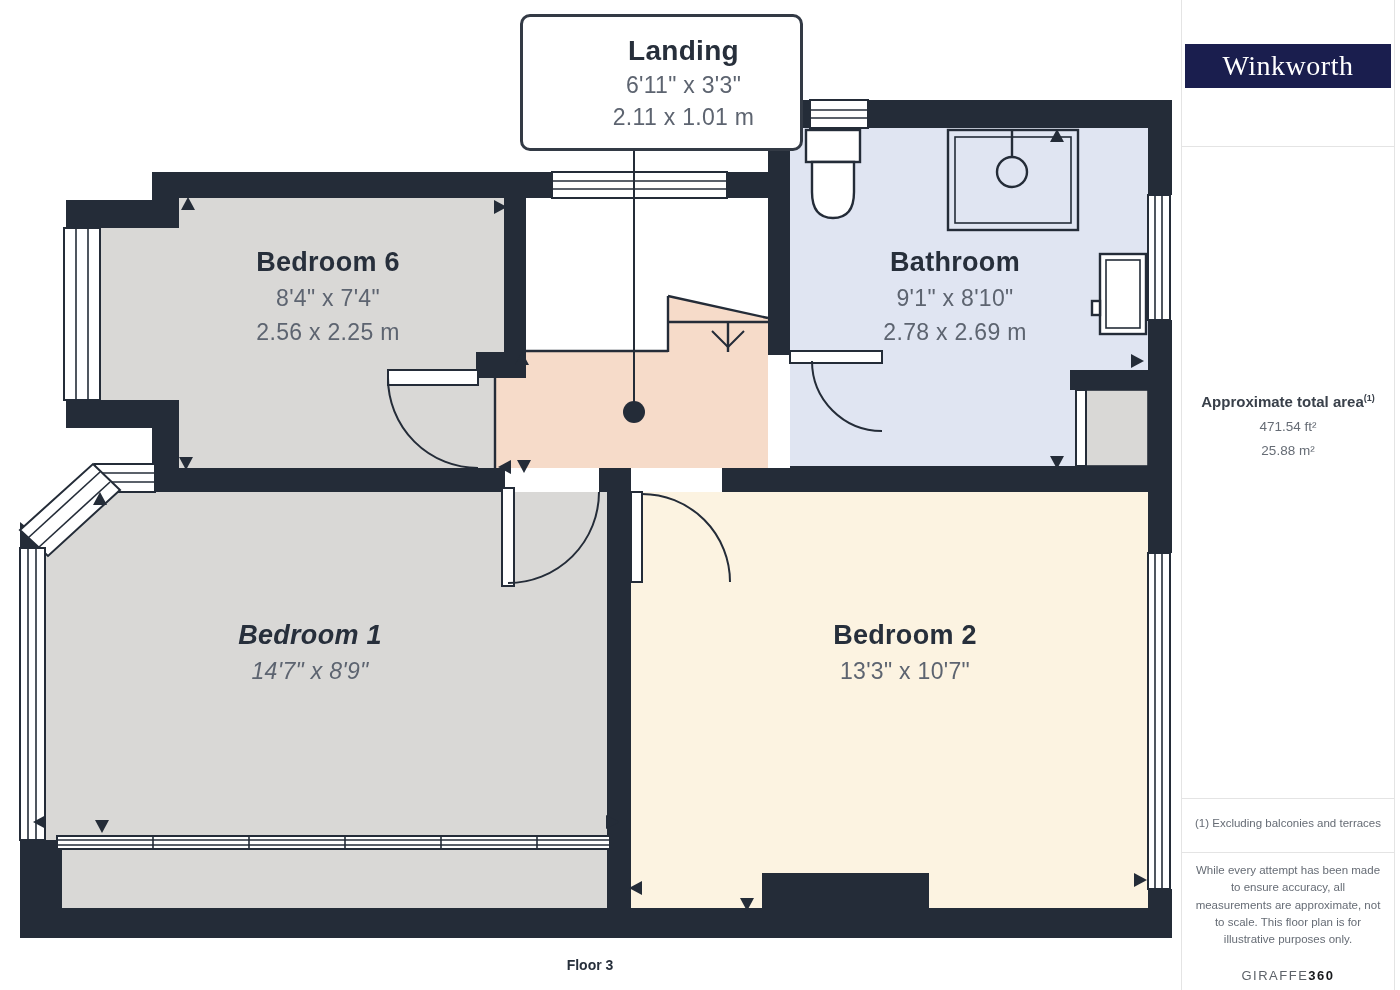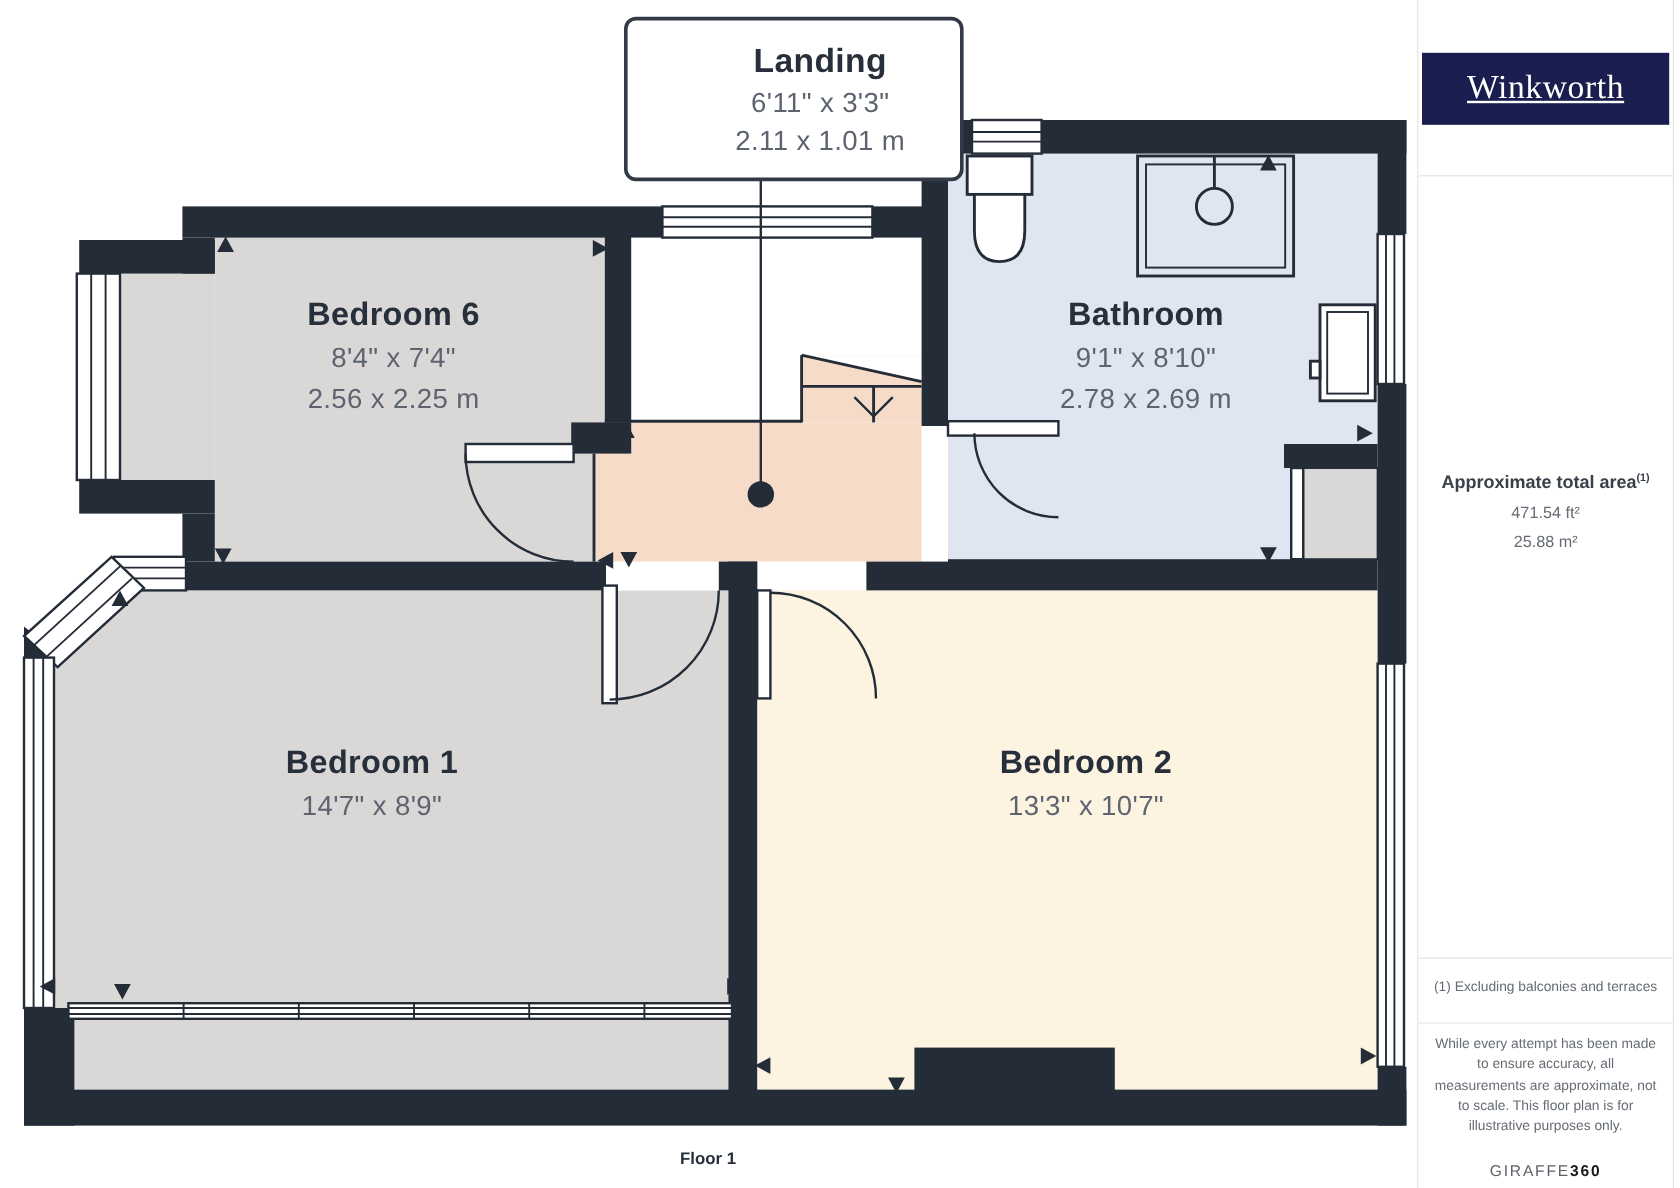"Winkworth" .logo { height: 60px -> 44px; text-decoration: underline -> none }
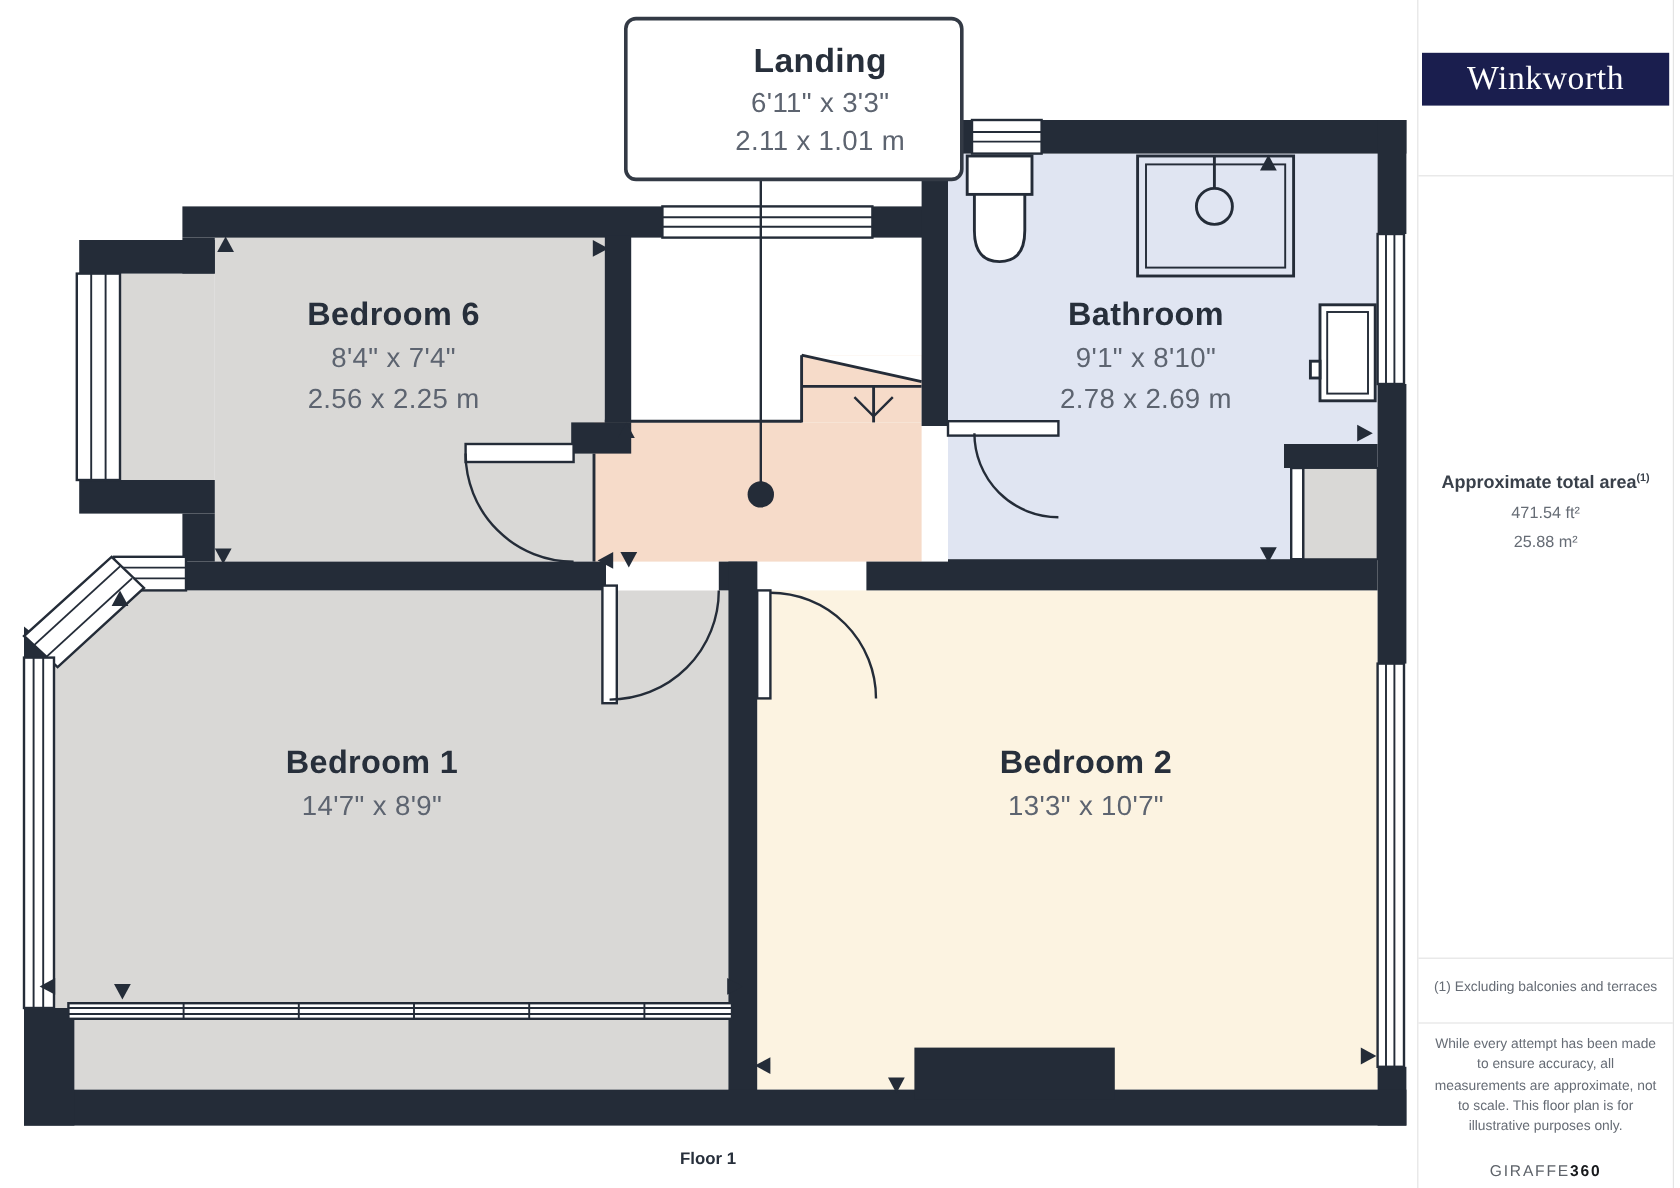"Bedroom 1" div.room-label { font-style: none -> italic }
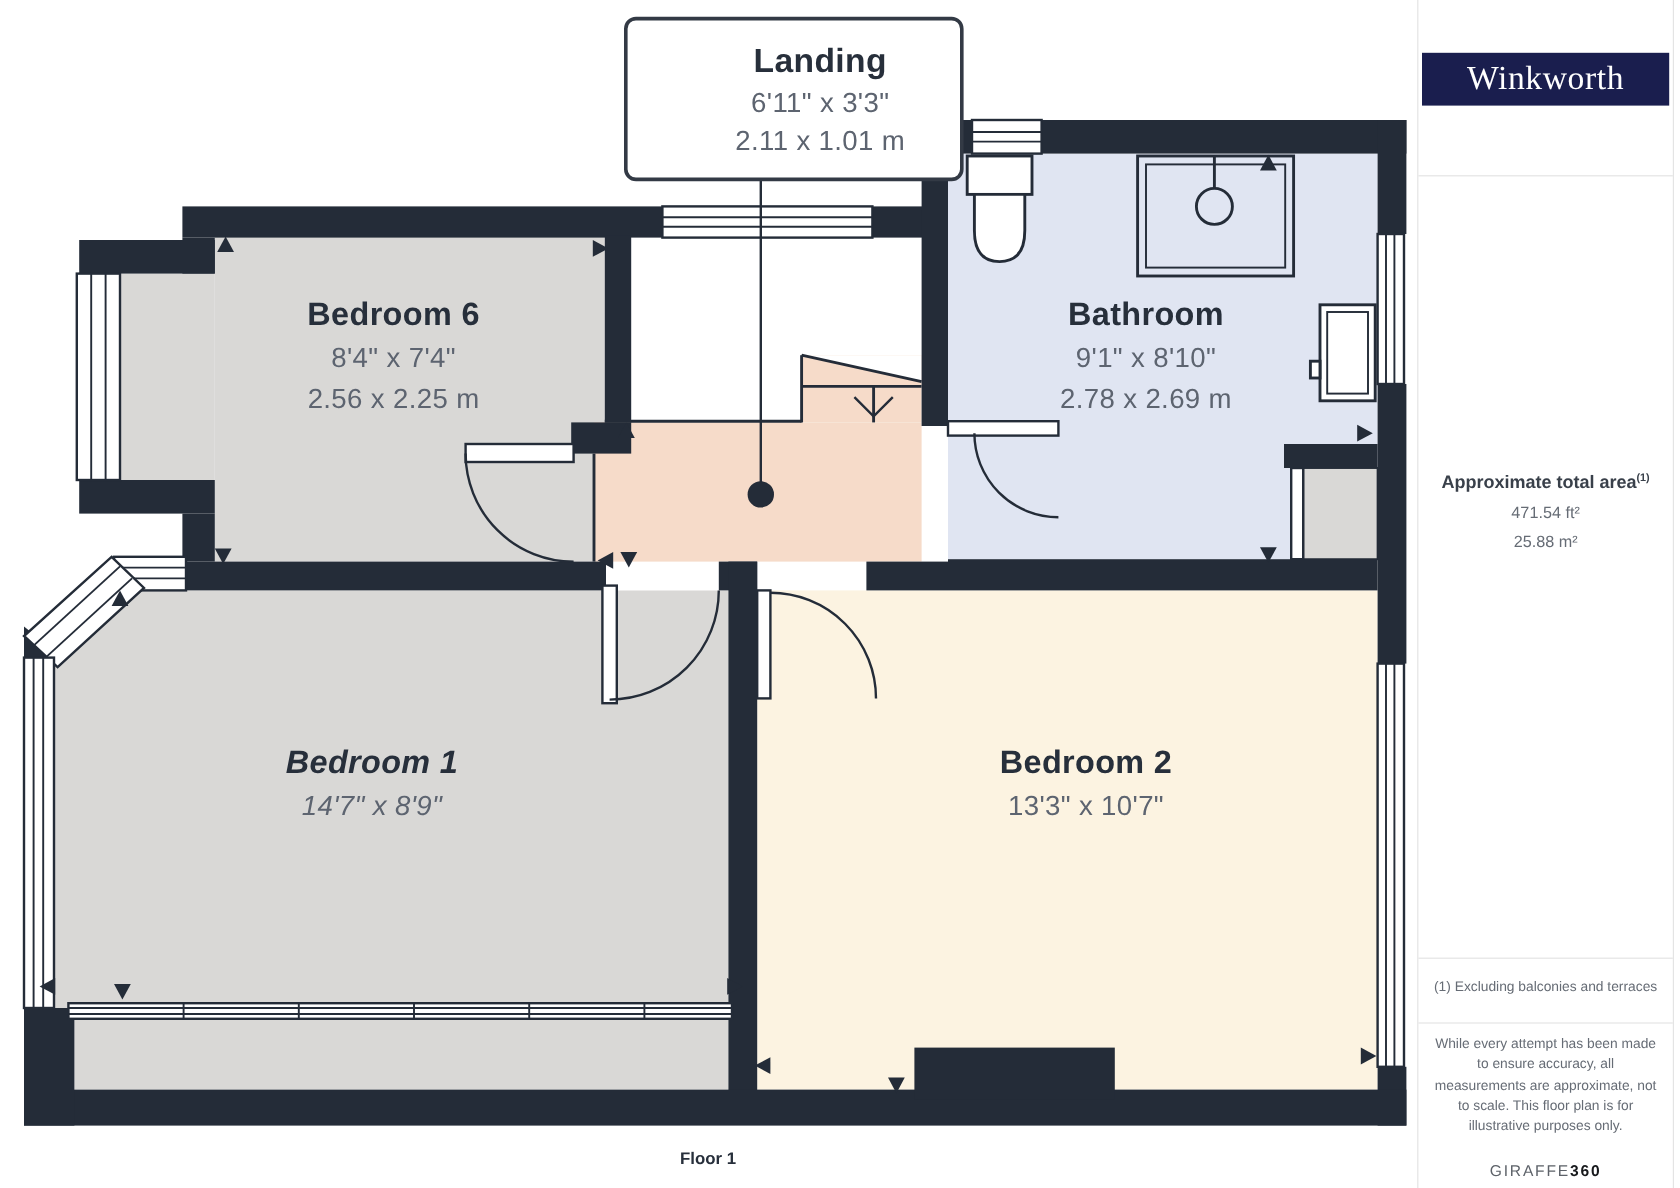"Floor 1" div.floor-tag { text: 1 -> 3 }
